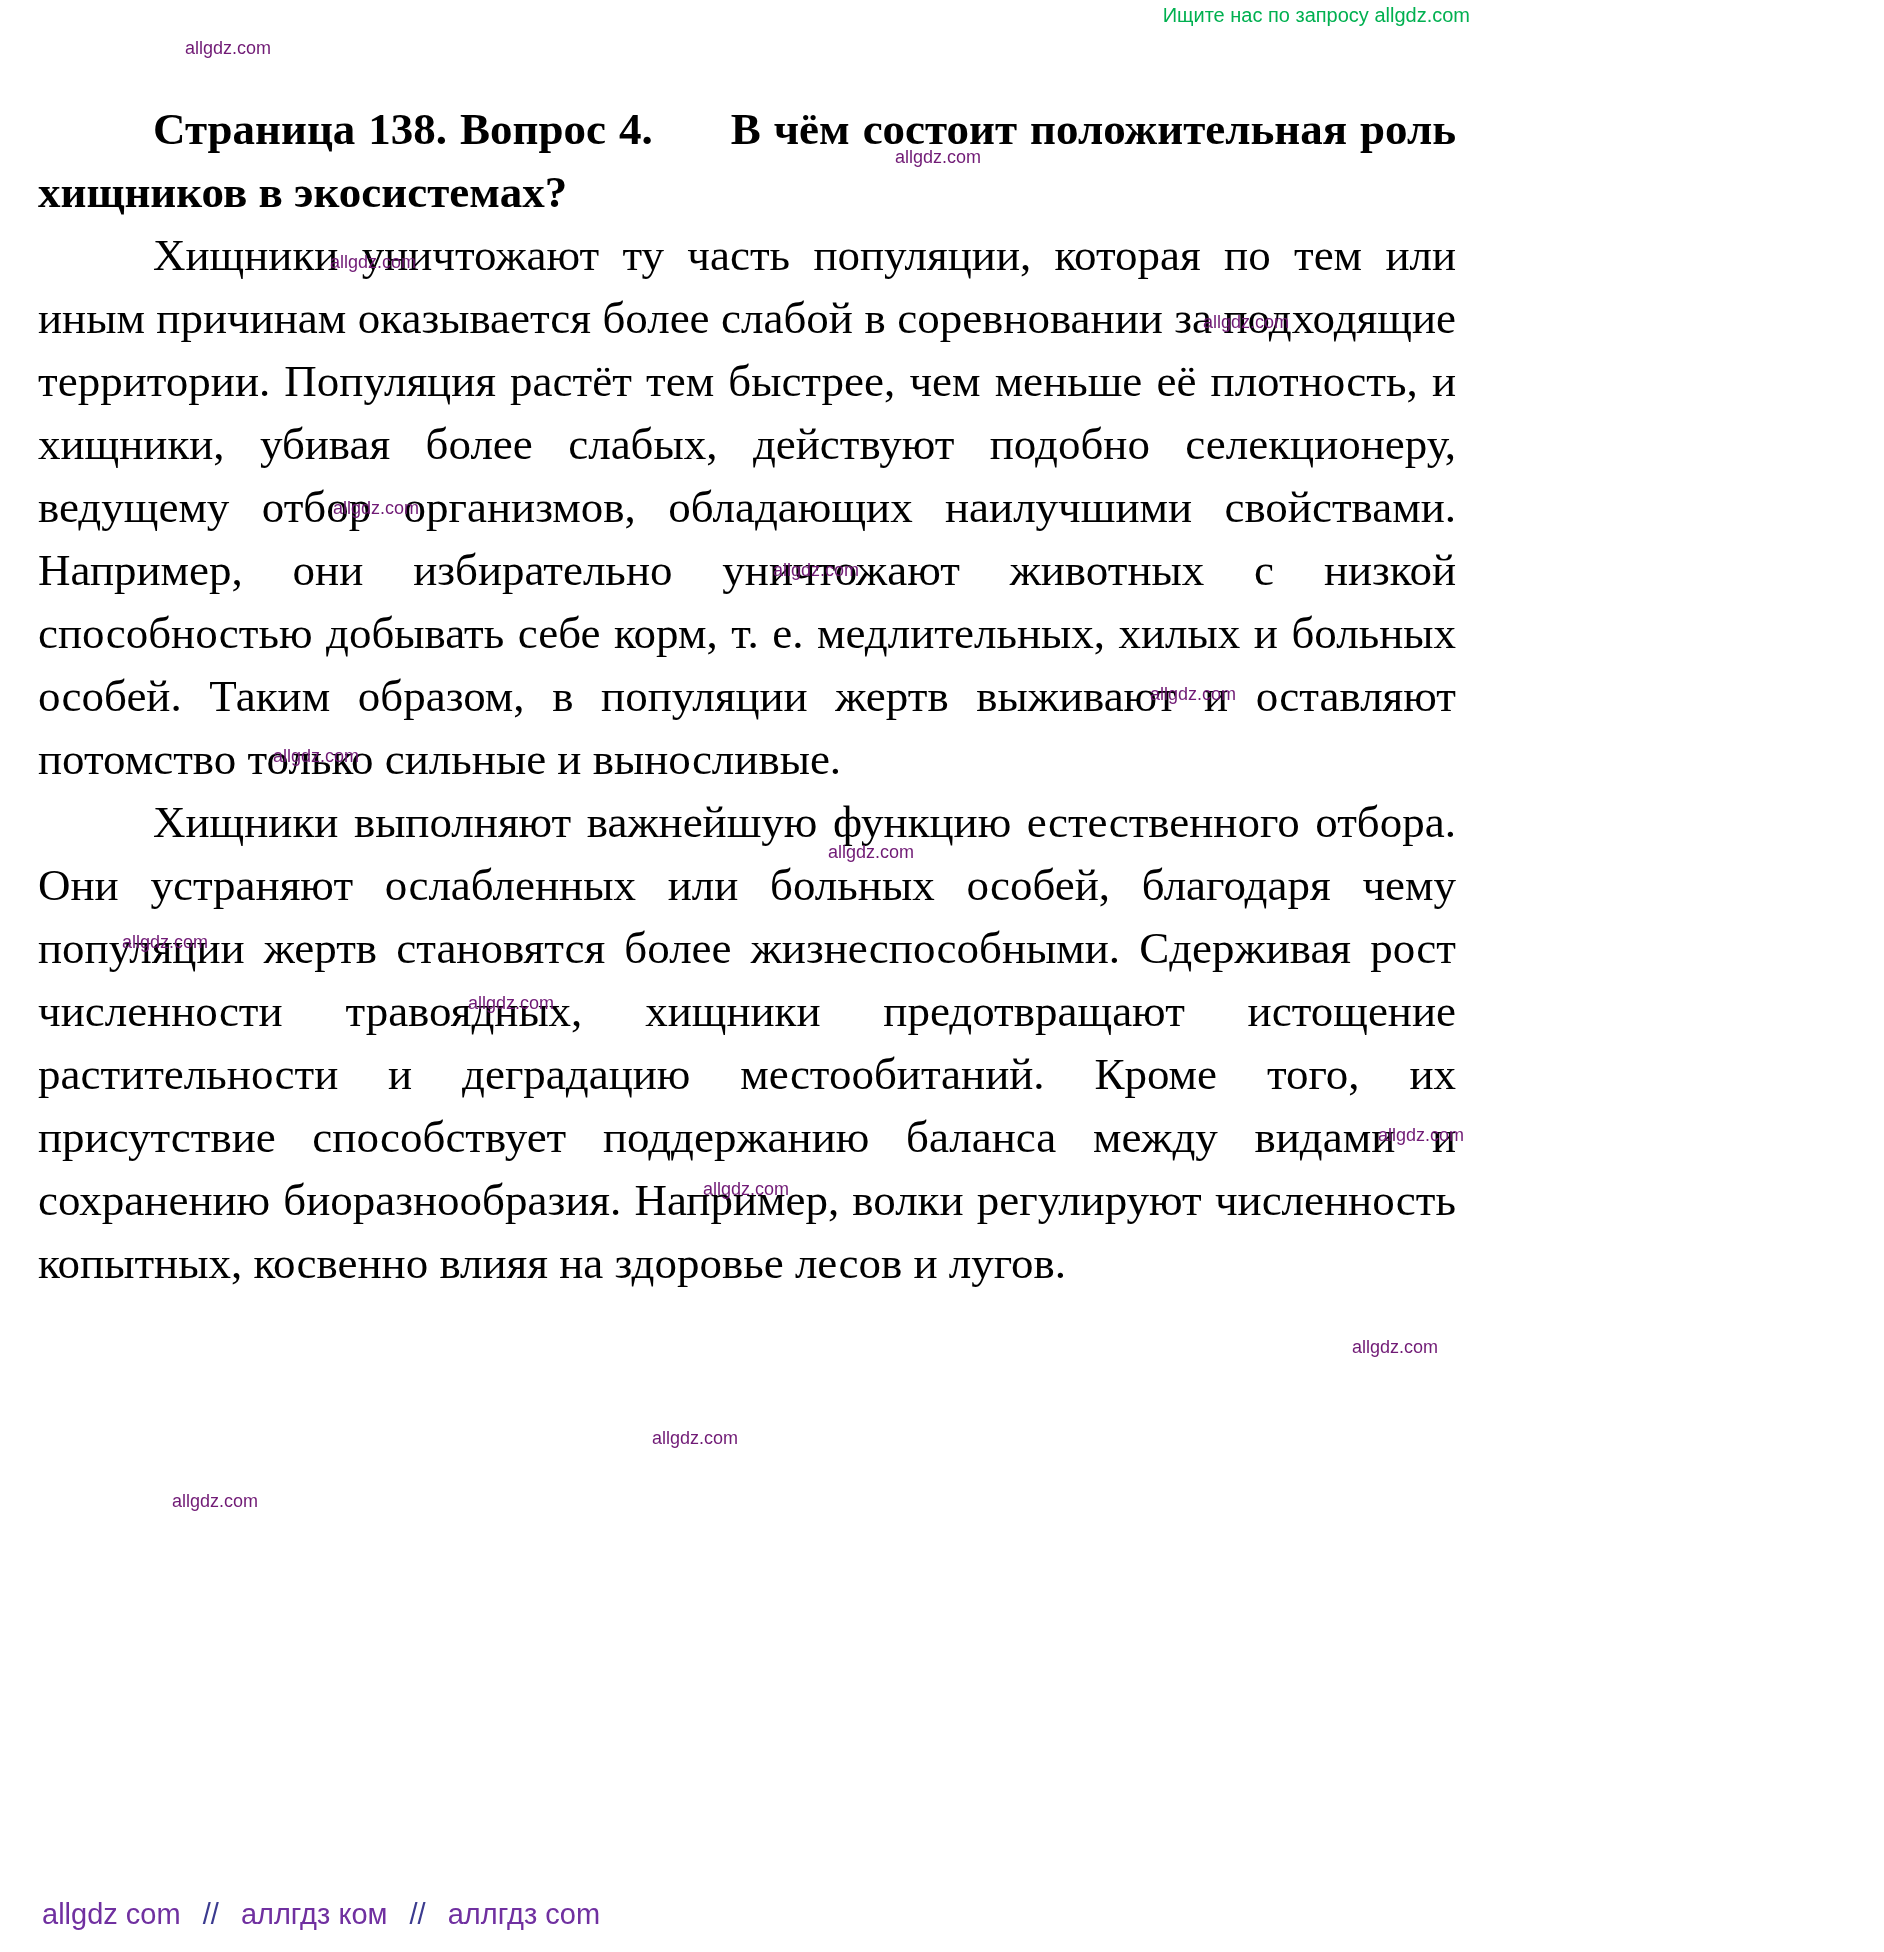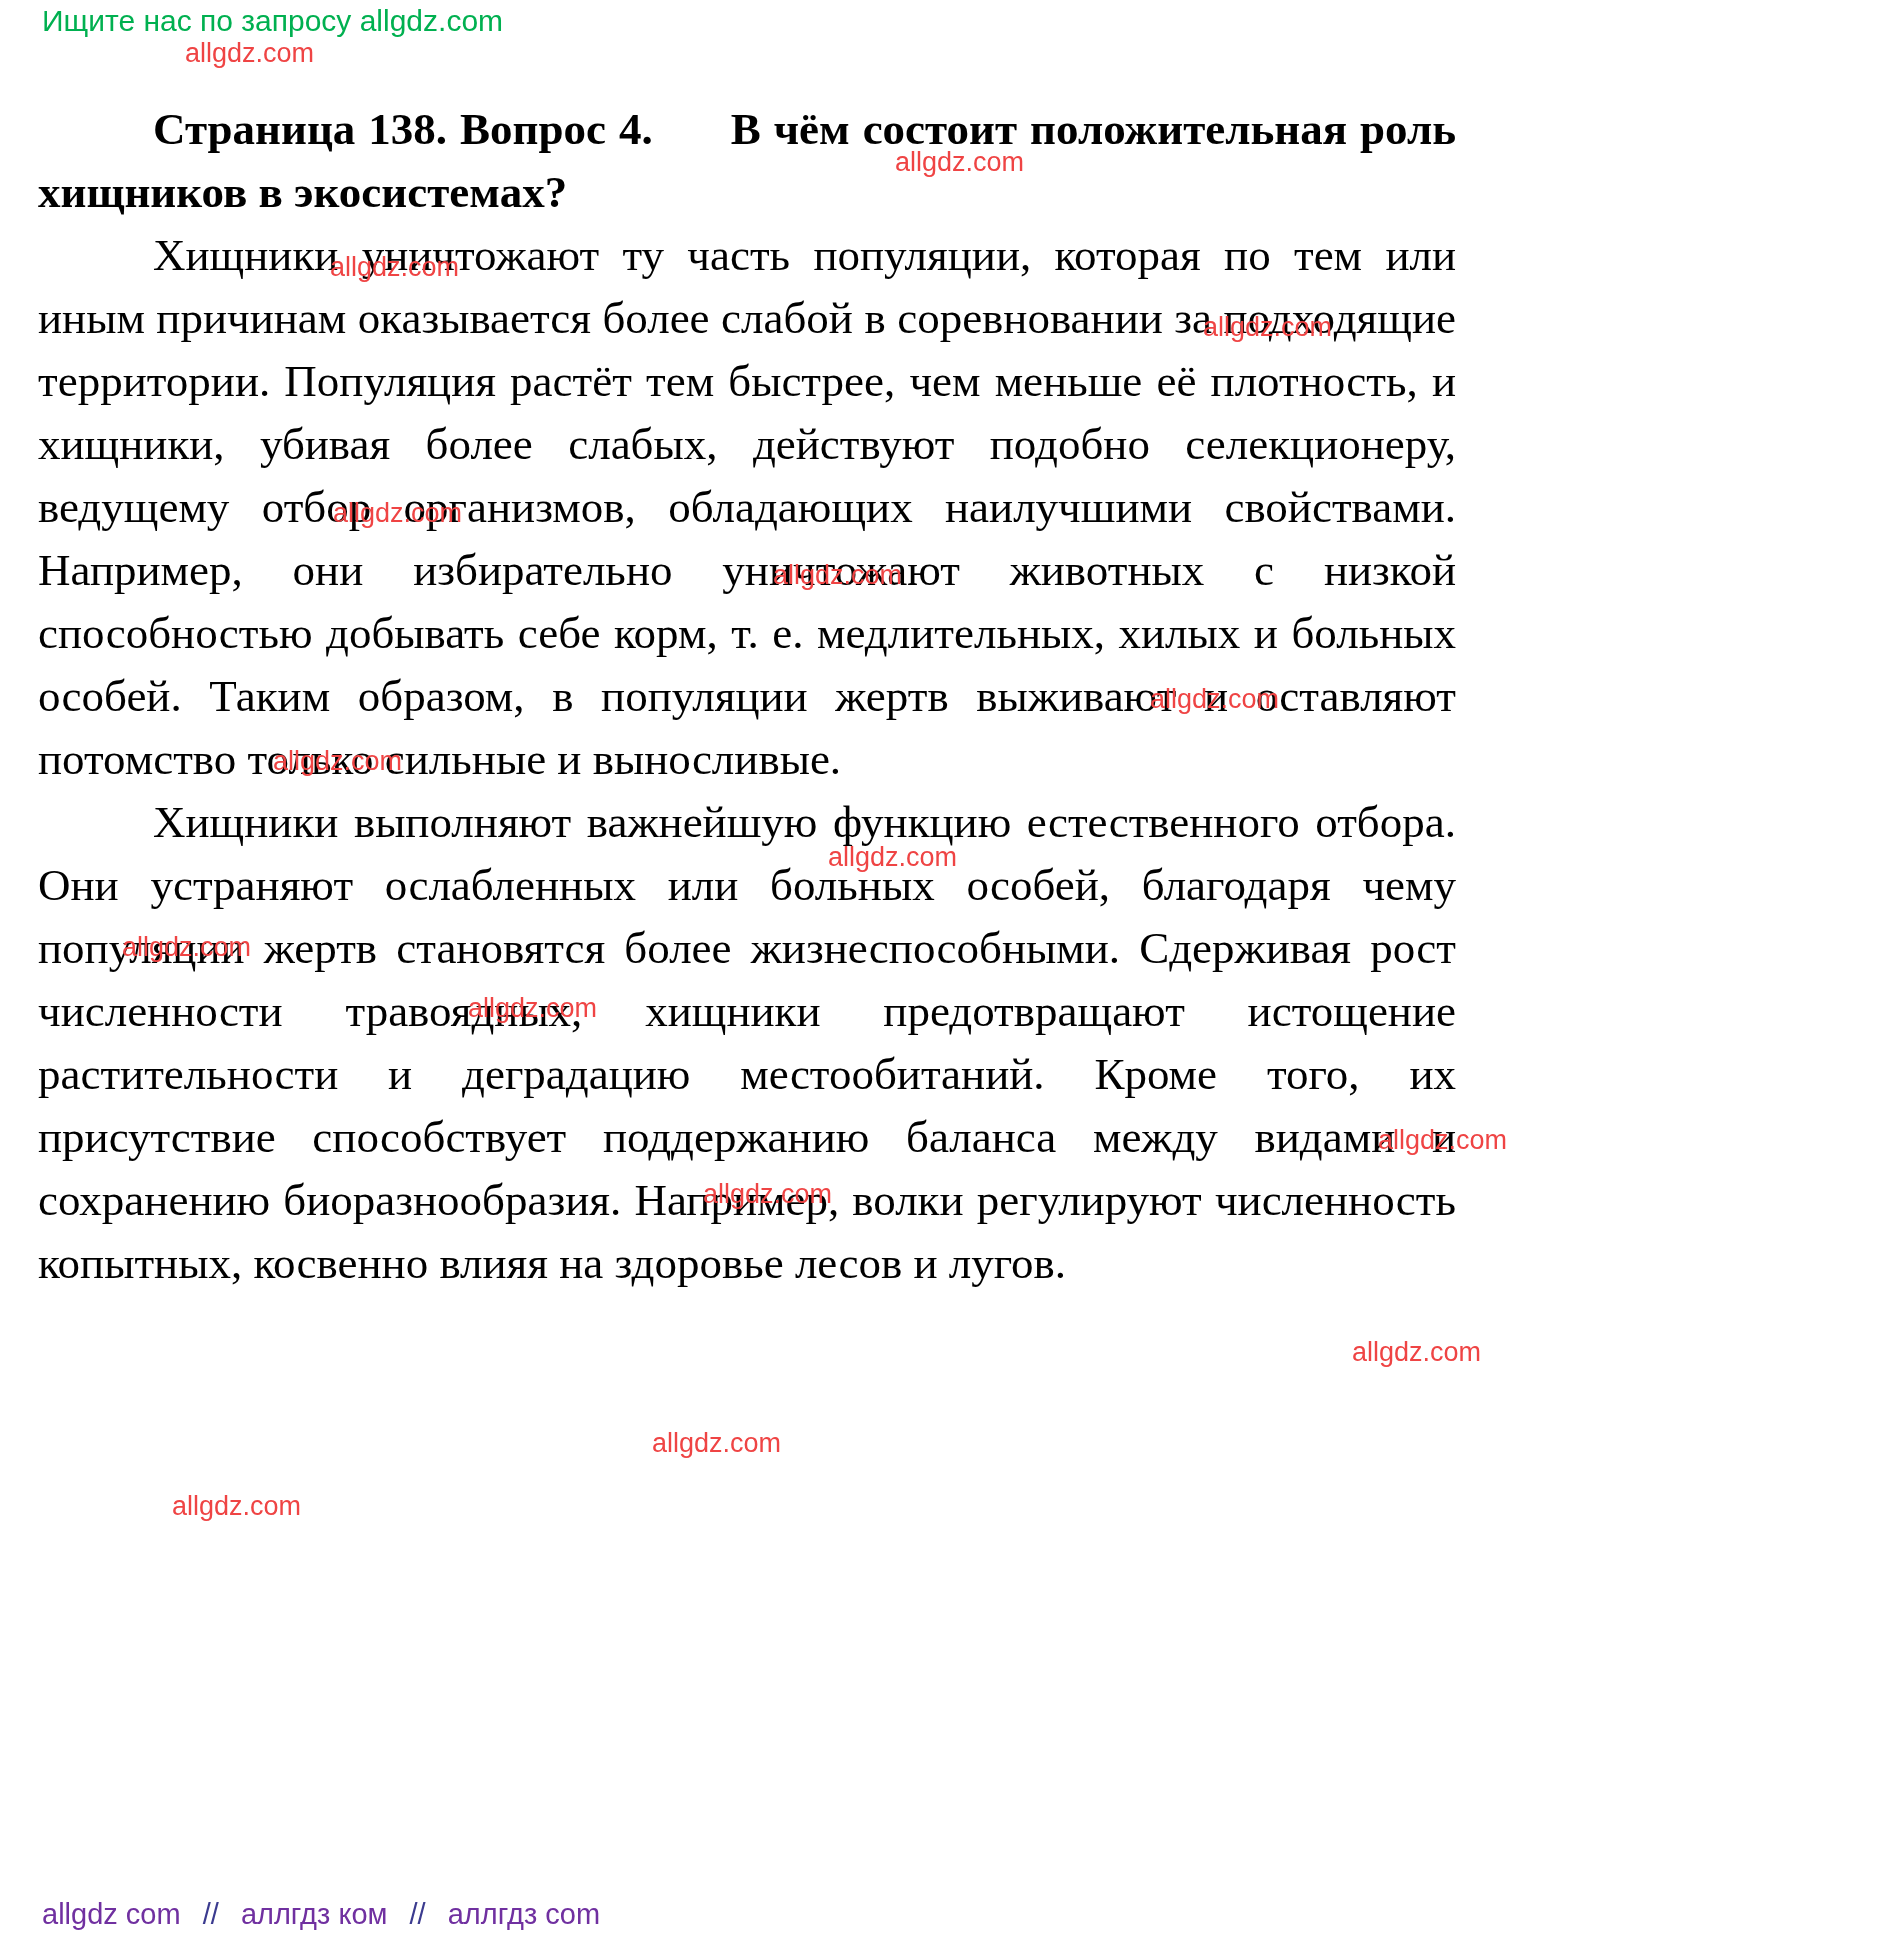"Ищите нас по запросу allgdz.com" .green-header { font-size: 30px -> 20px; left: 42px -> 52px; text-align: left -> right }
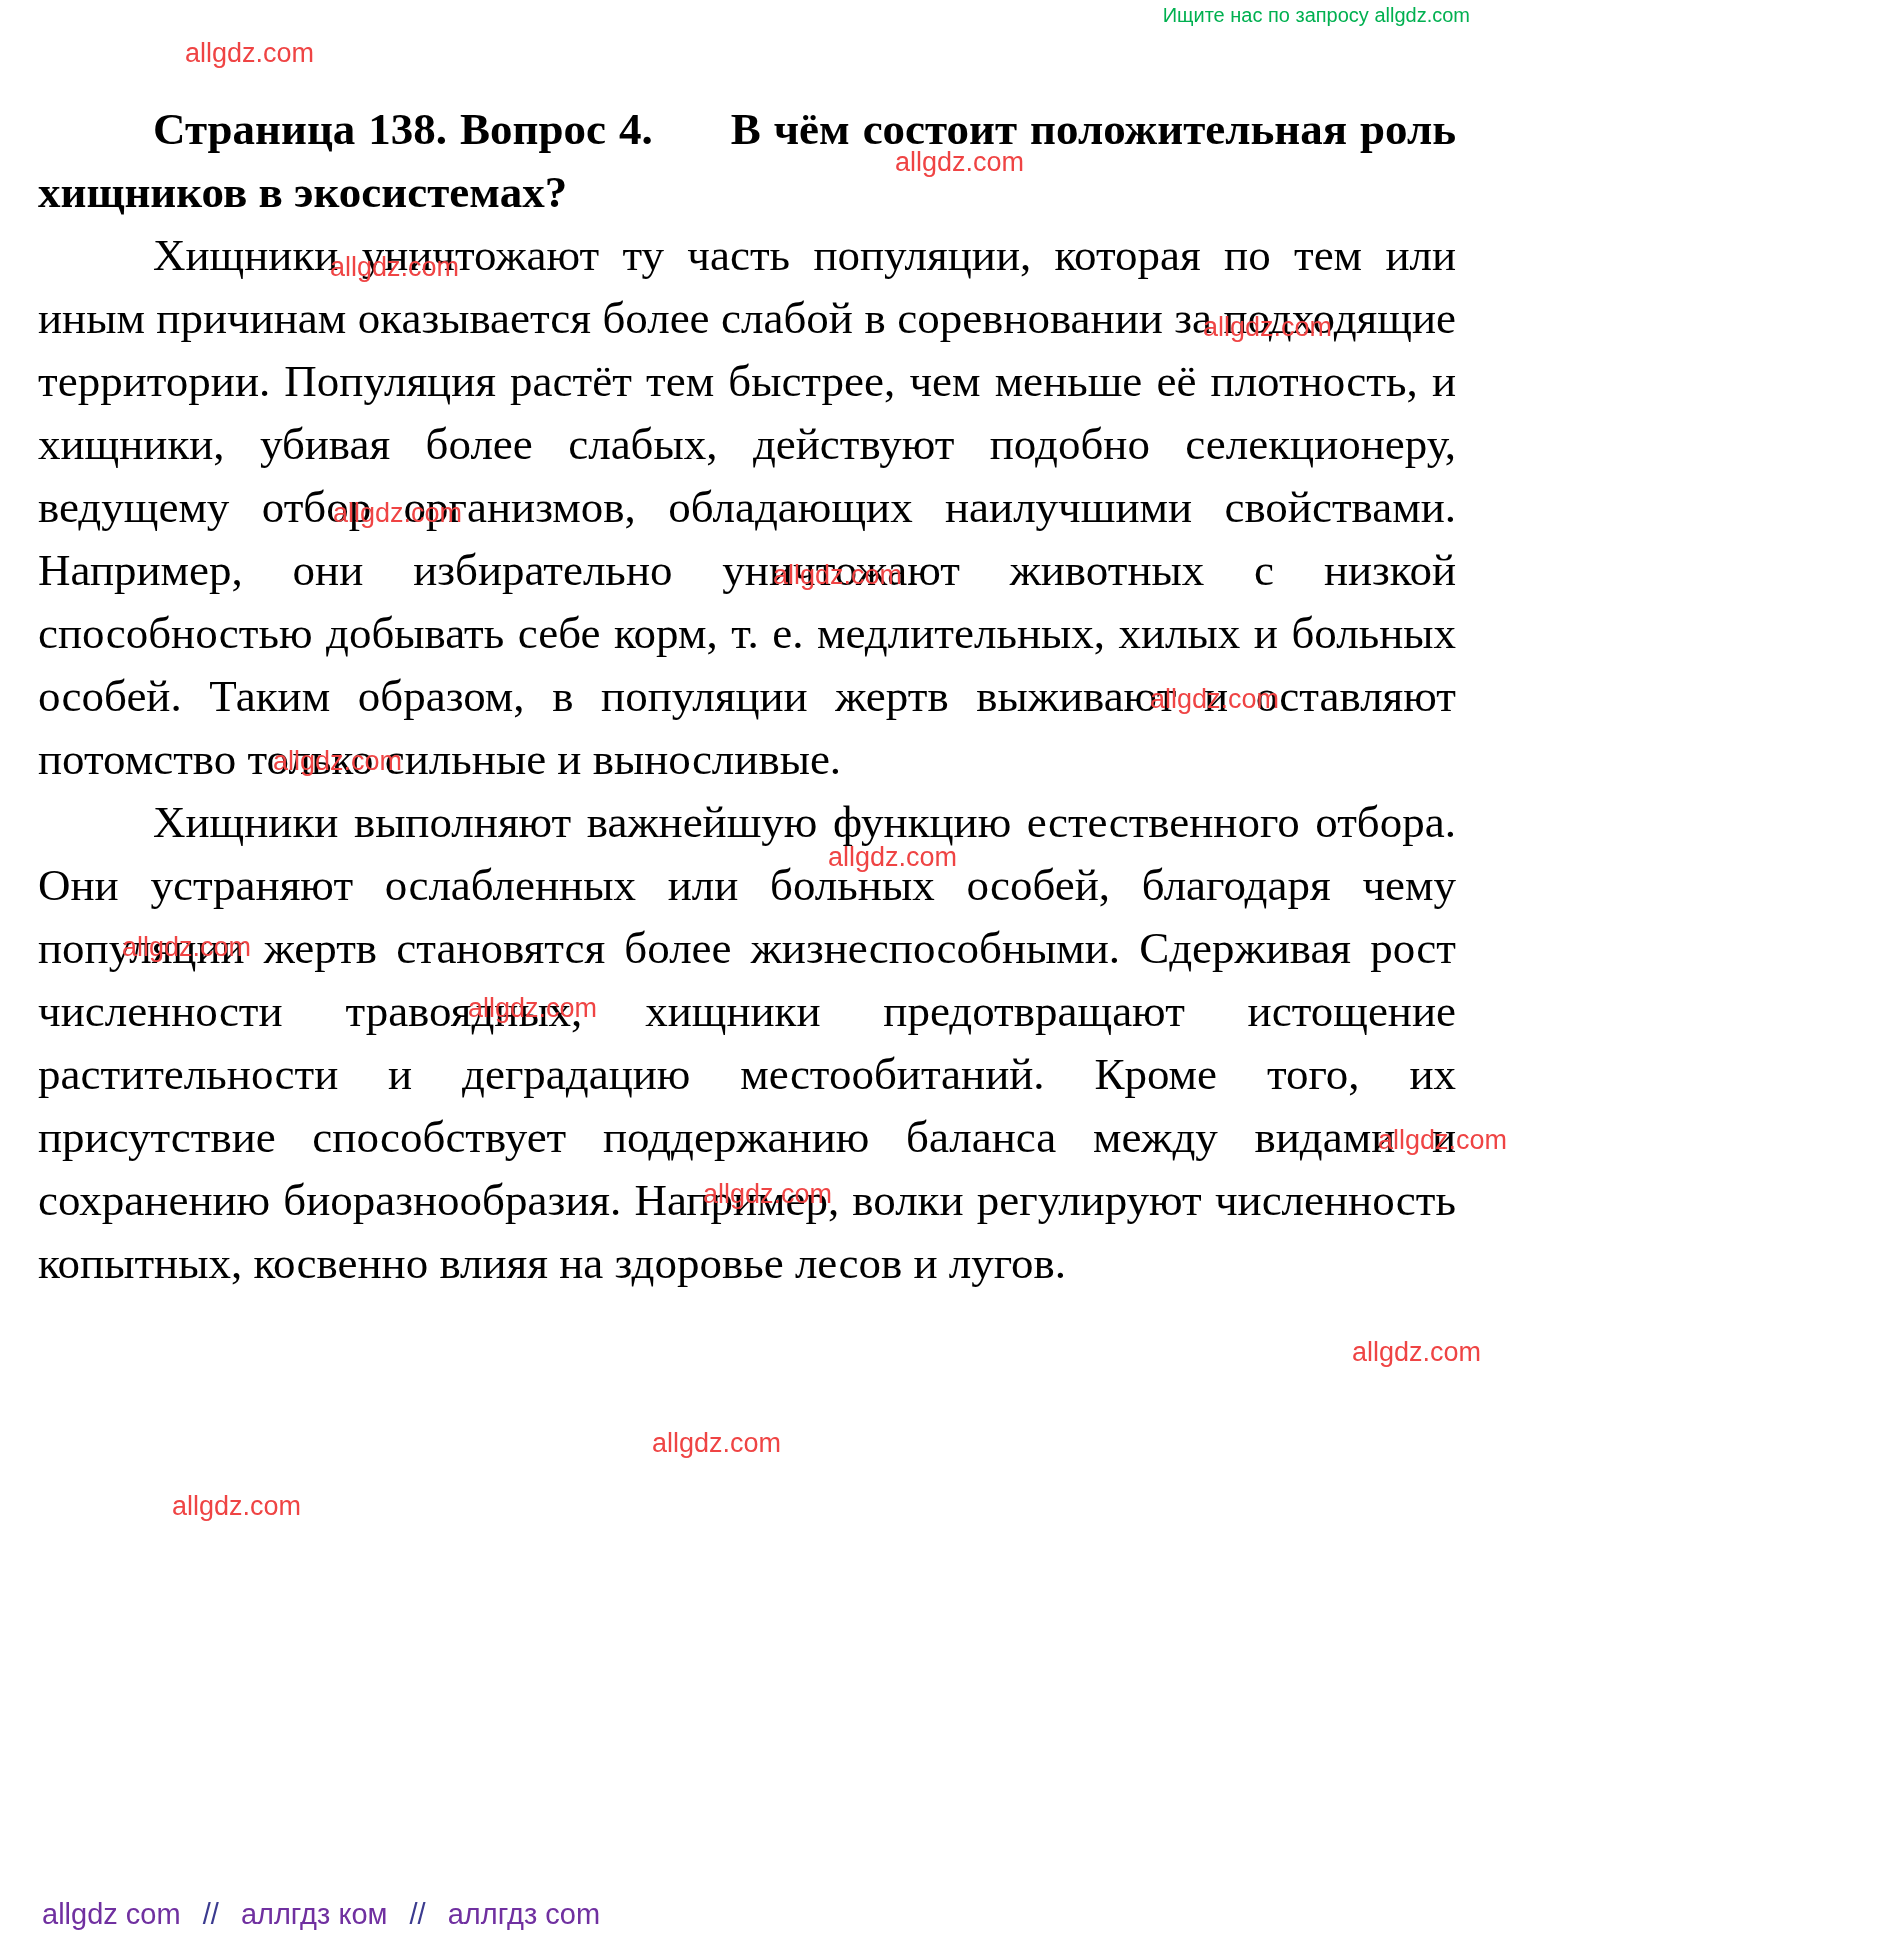"allgdz.com" .wm { color: #ef4444 -> #701a75; font-size: 27px -> 18px }
